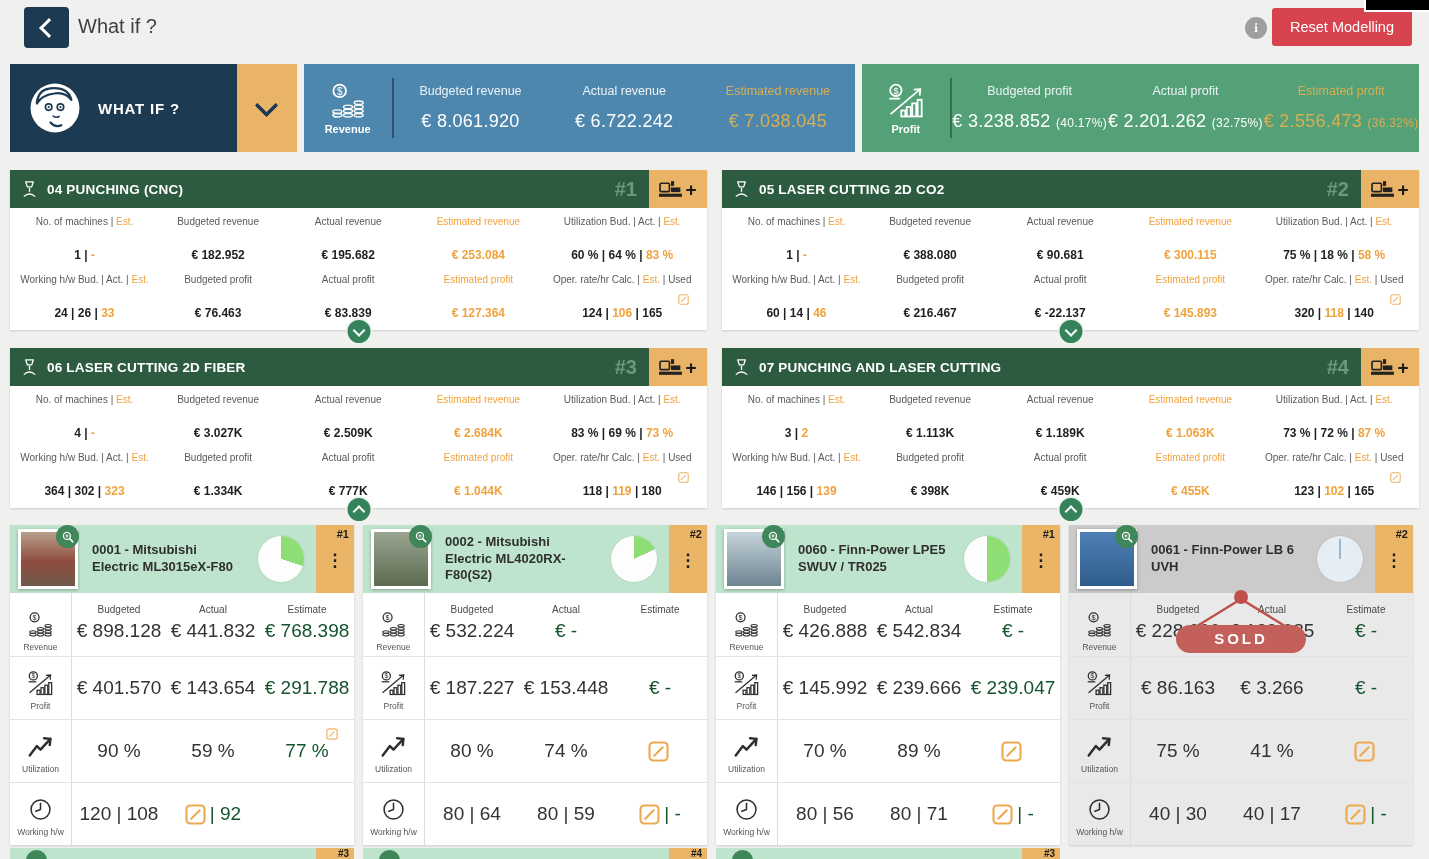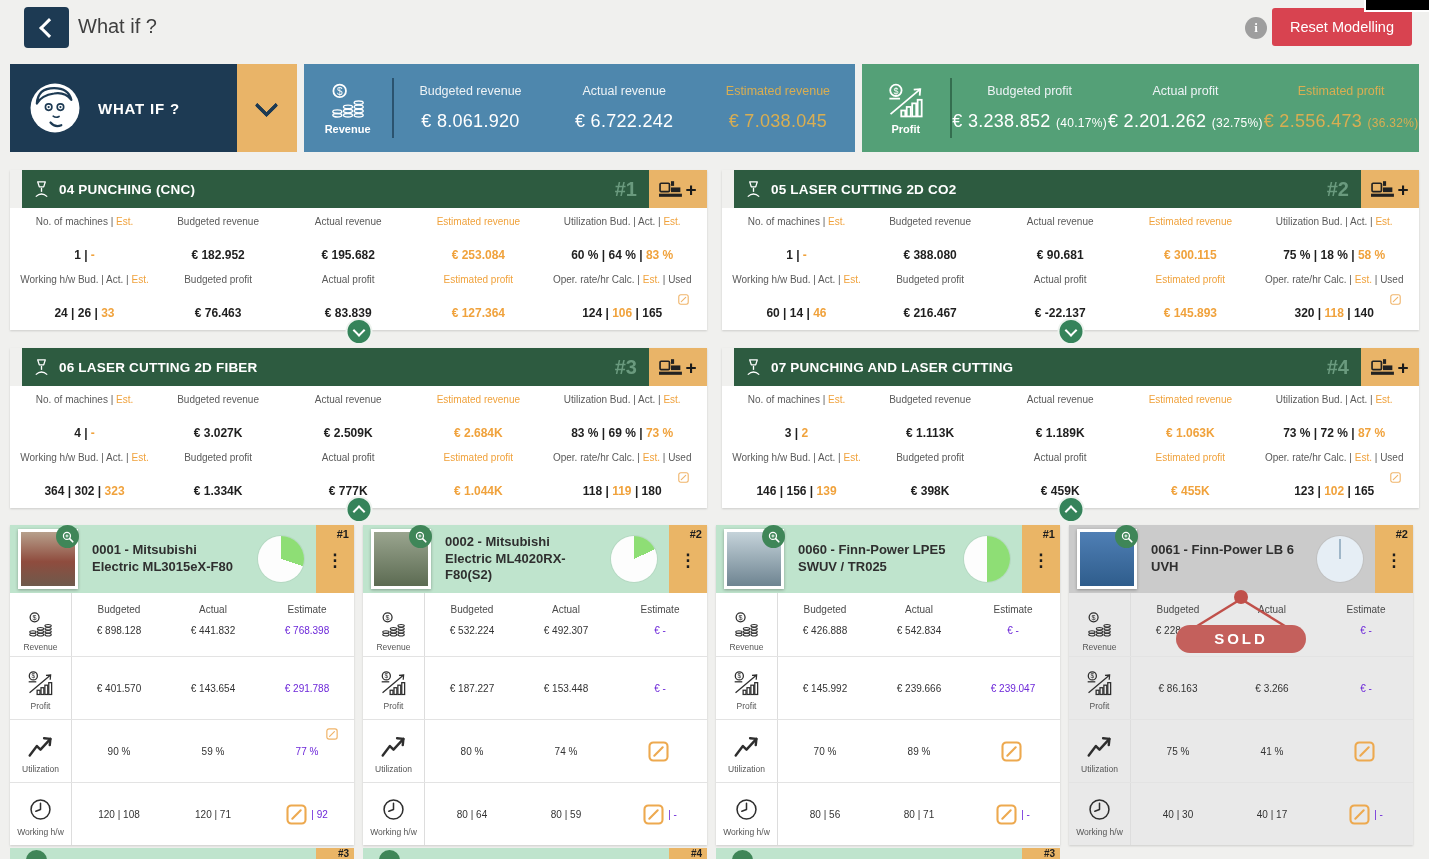"04 PUNCHING (CNC)" .g-head { margin-left: 12px -> none }
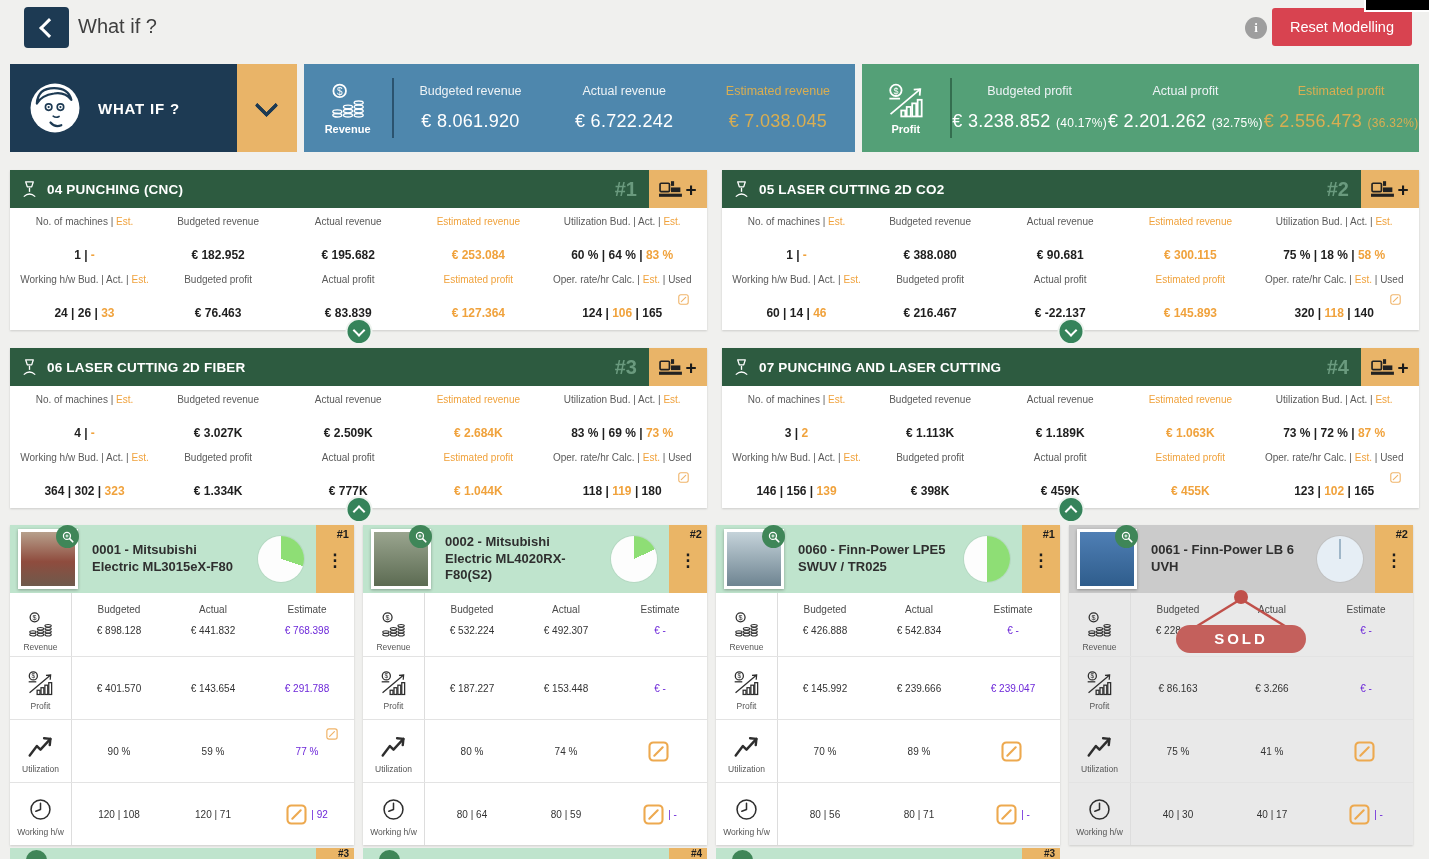"€ 898.128" .cell { font-size: 10px -> 19px }
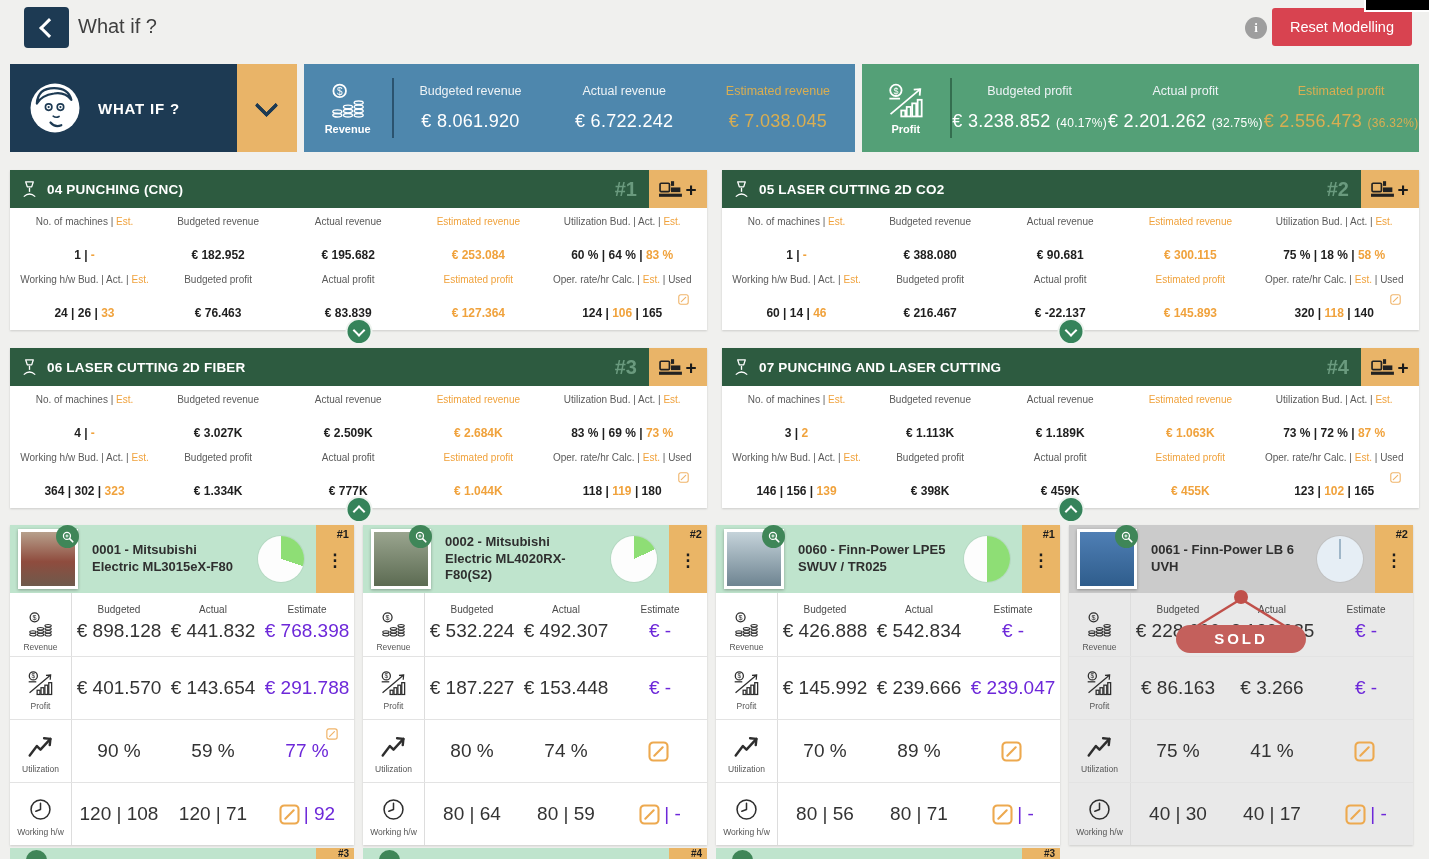"€ 768.398" .cell.est { color: #6d28d9 -> #14532d }
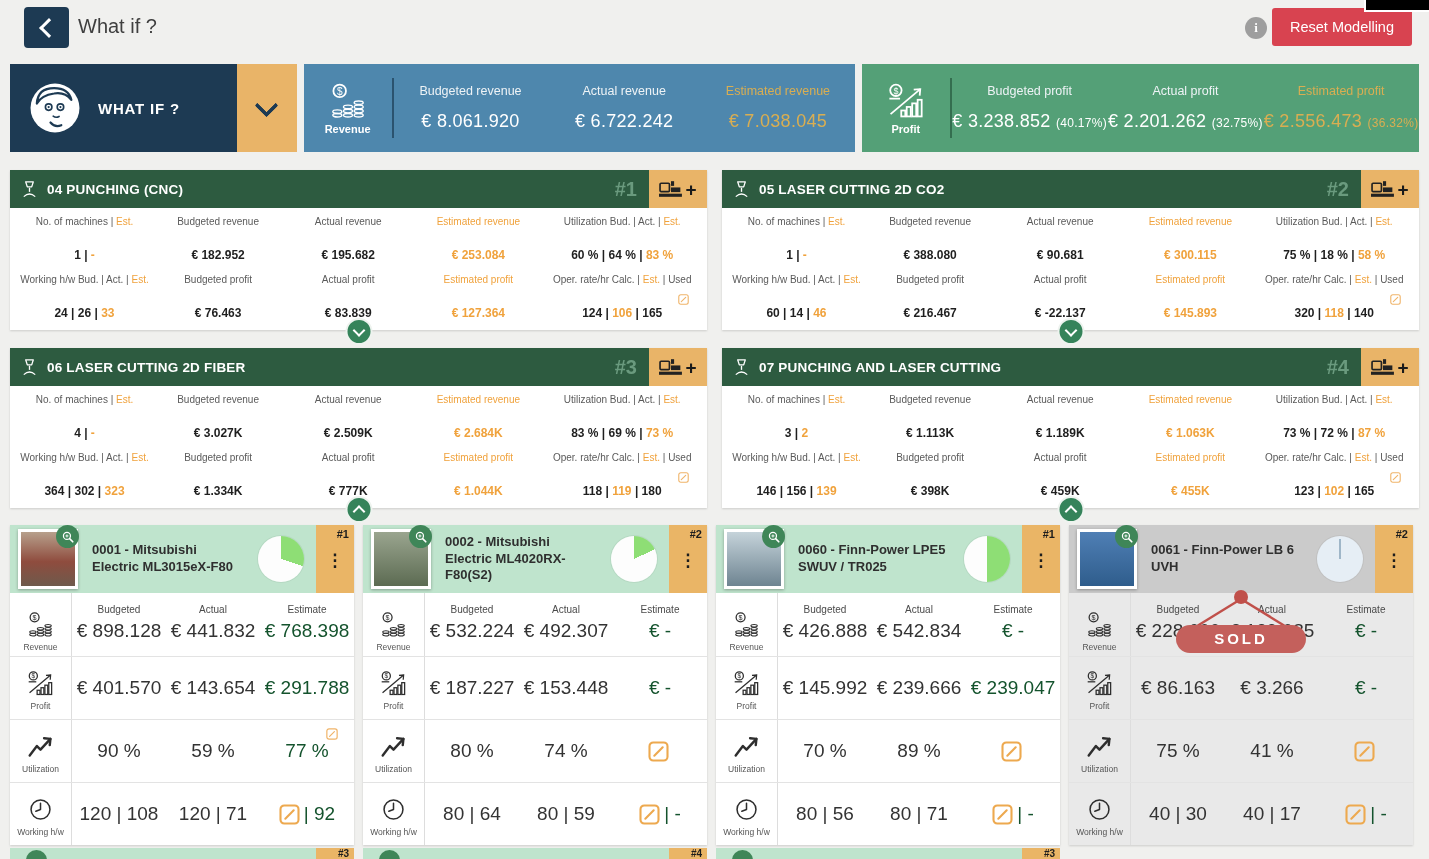"€ 492.307" div.cell { html: <div>€ 492.307</div> -> none }
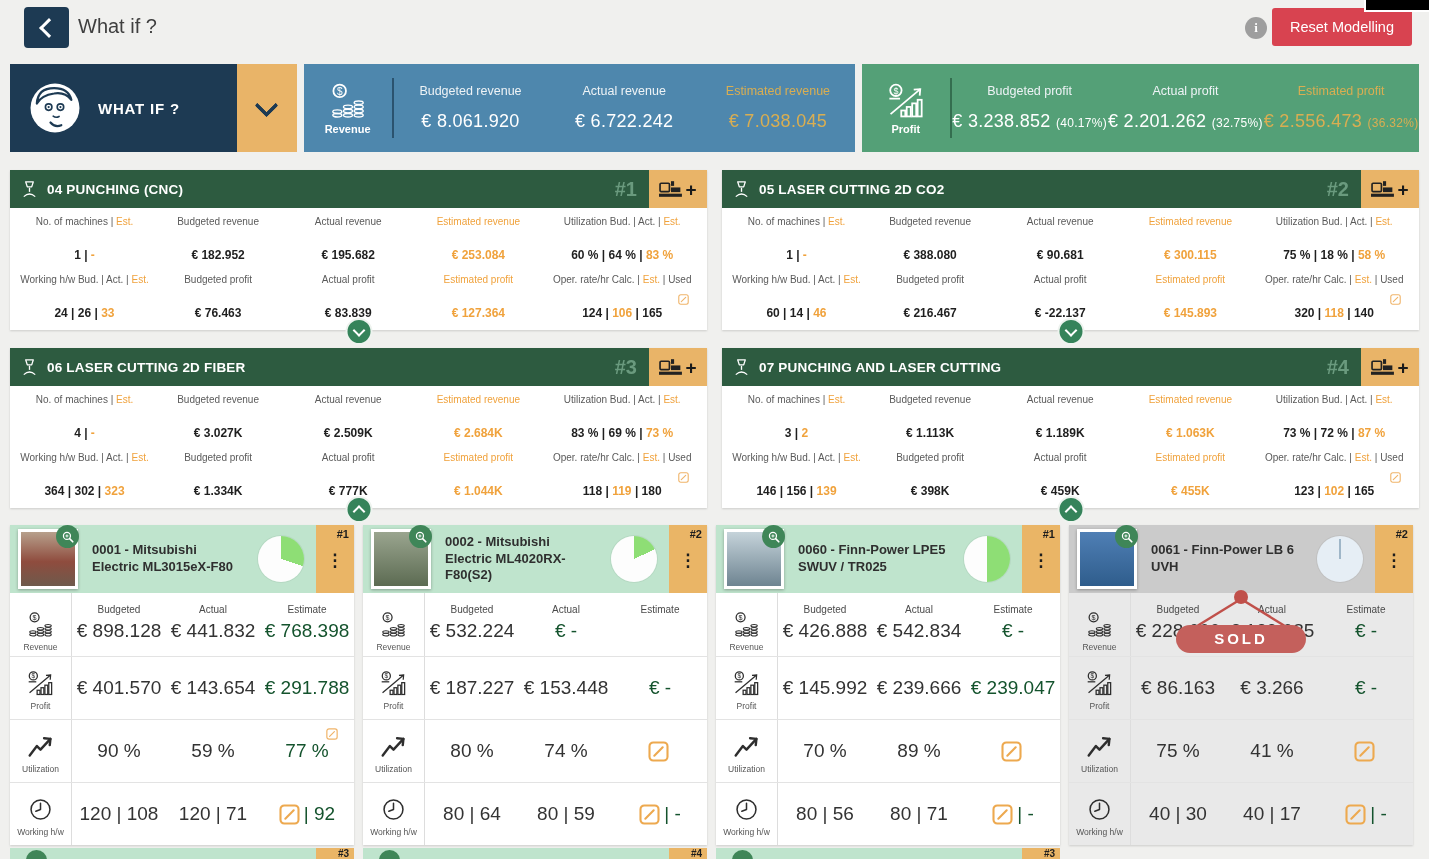"120 | 71" div.cell { html: <div>120 | 71</div> -> none }
